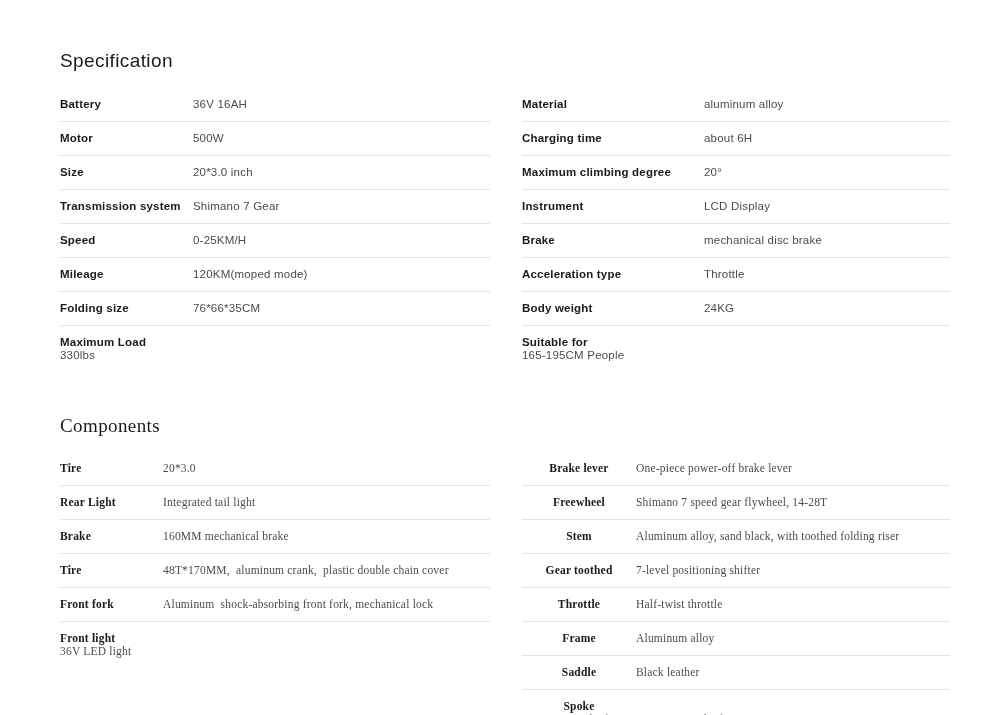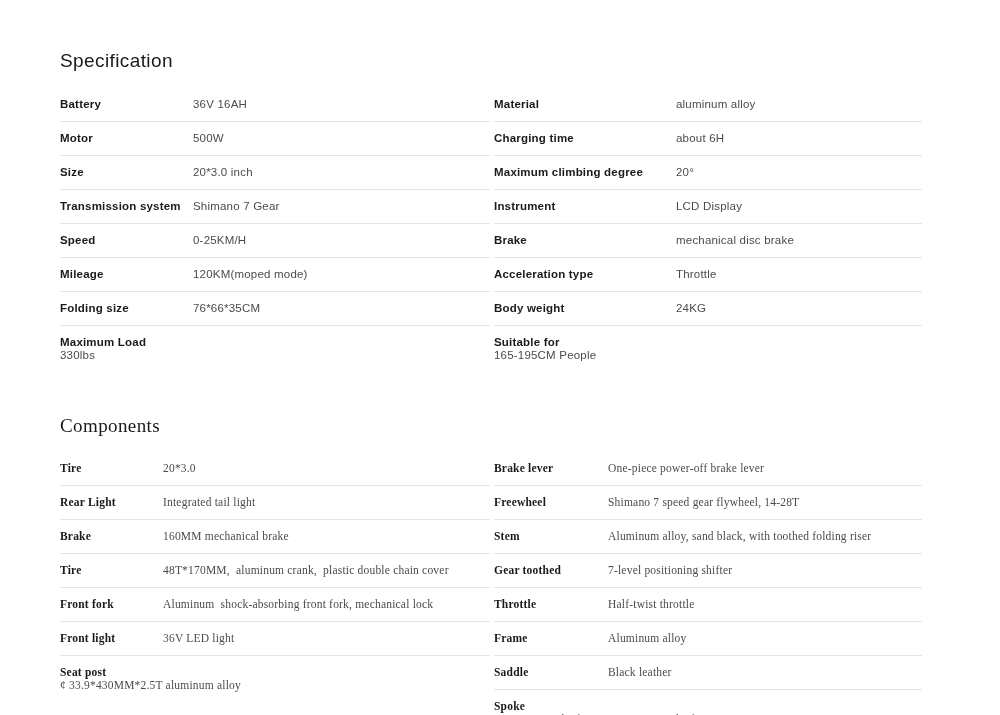"Battery" .grid { column-gap: 4px -> 32px }
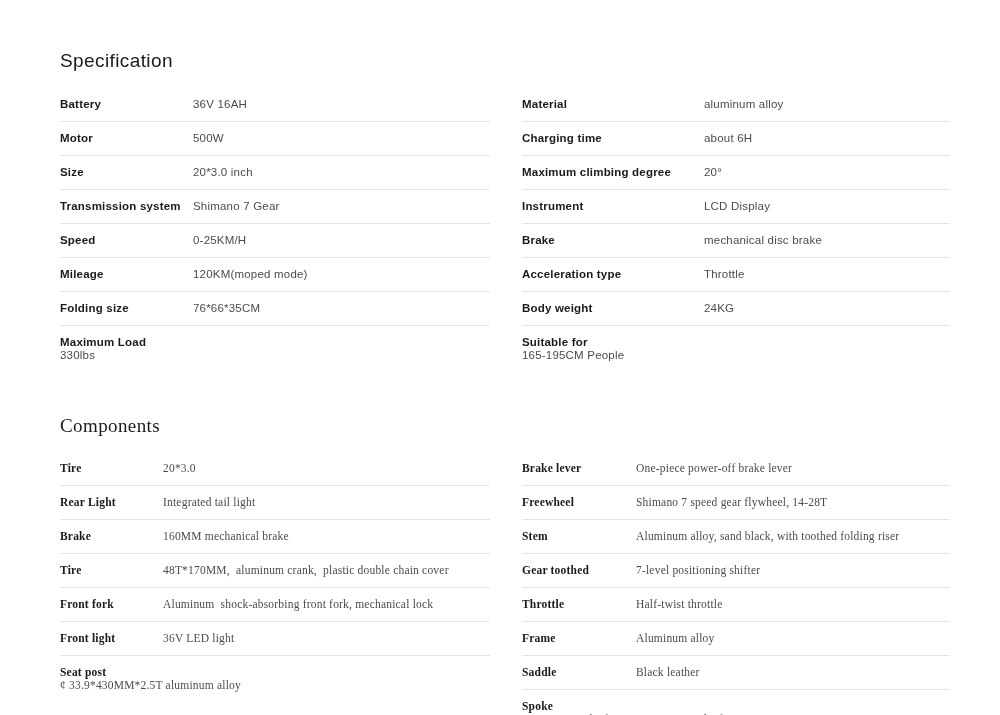"Brake lever" .sec-components .col-right .row-label { text-align: none -> center }
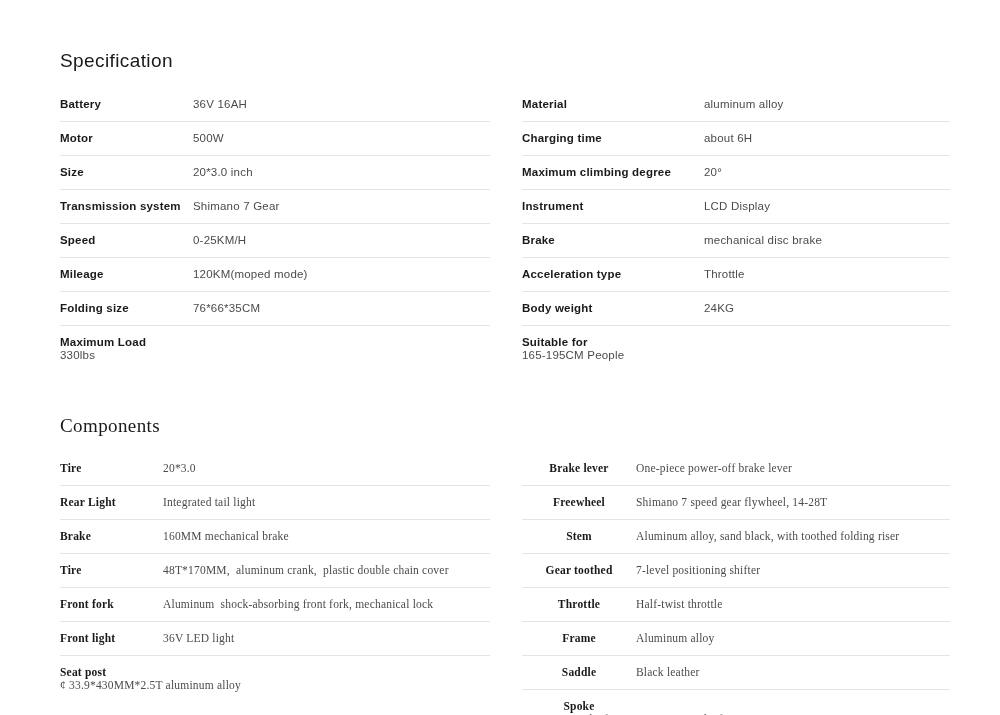"Seat post" div.row { html: <div> <span>Seat post</span> <span>¢ 33.9*430MM*2.5T aluminum alloy</span> </div> -> none }
